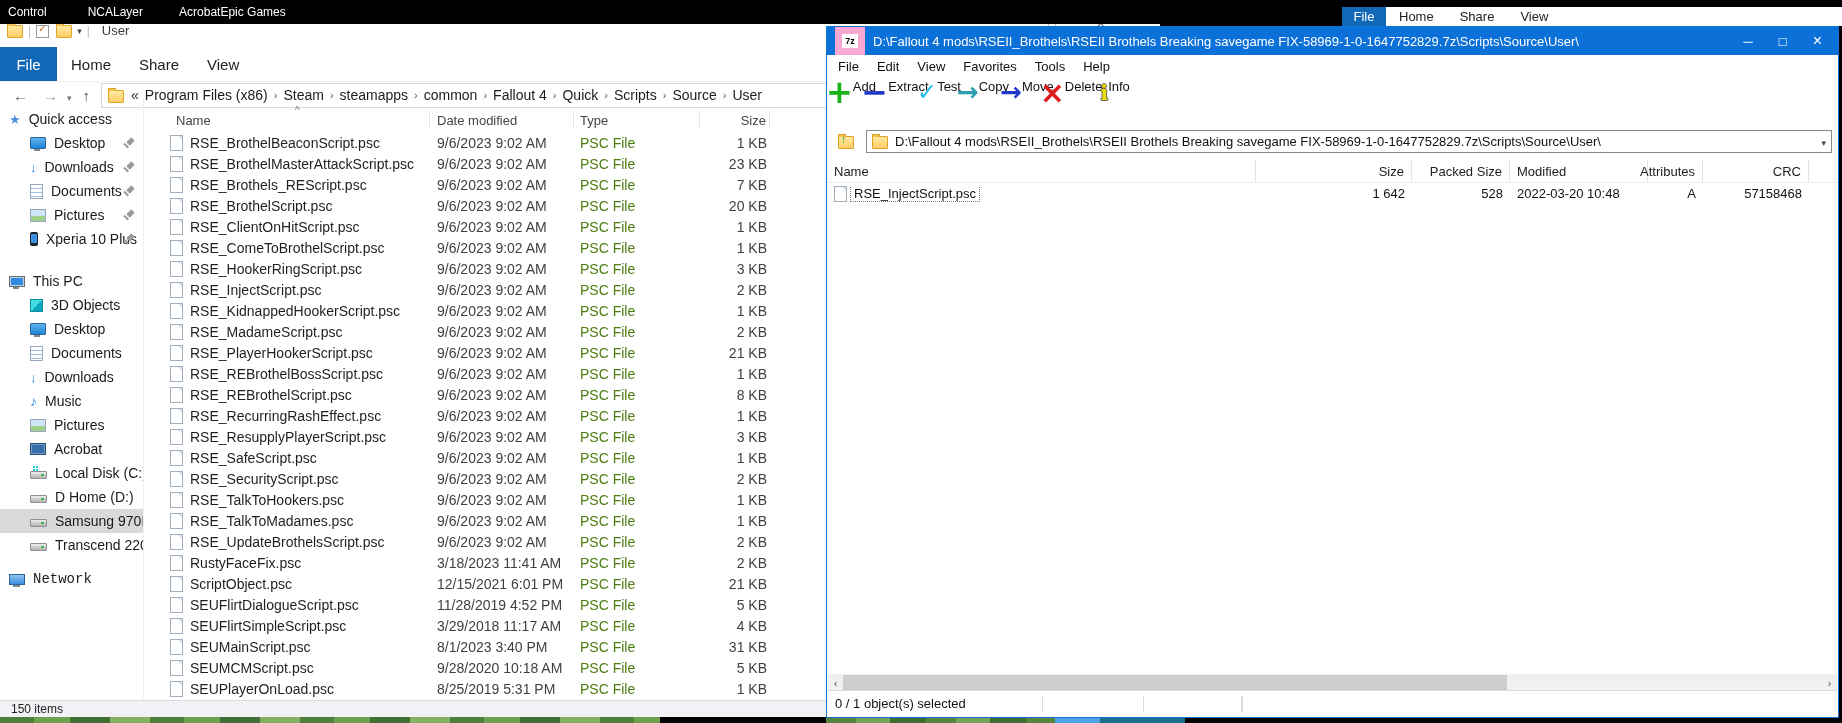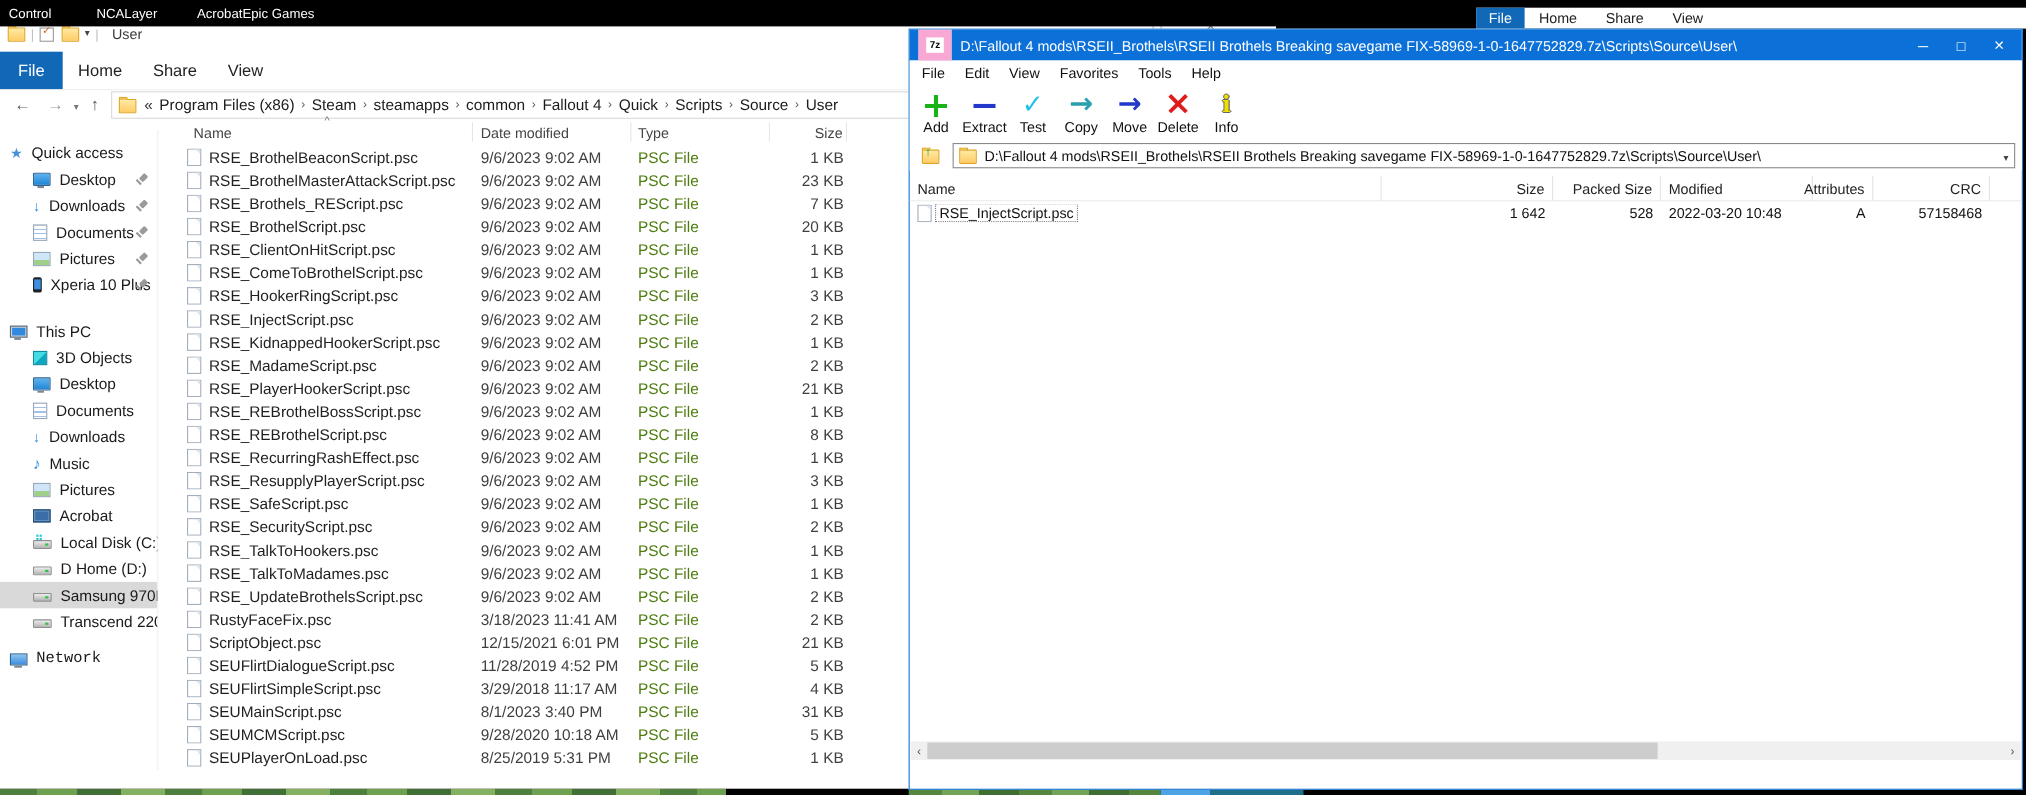"Add" .zbtn { align-items: center -> none; flex-direction: column -> row }
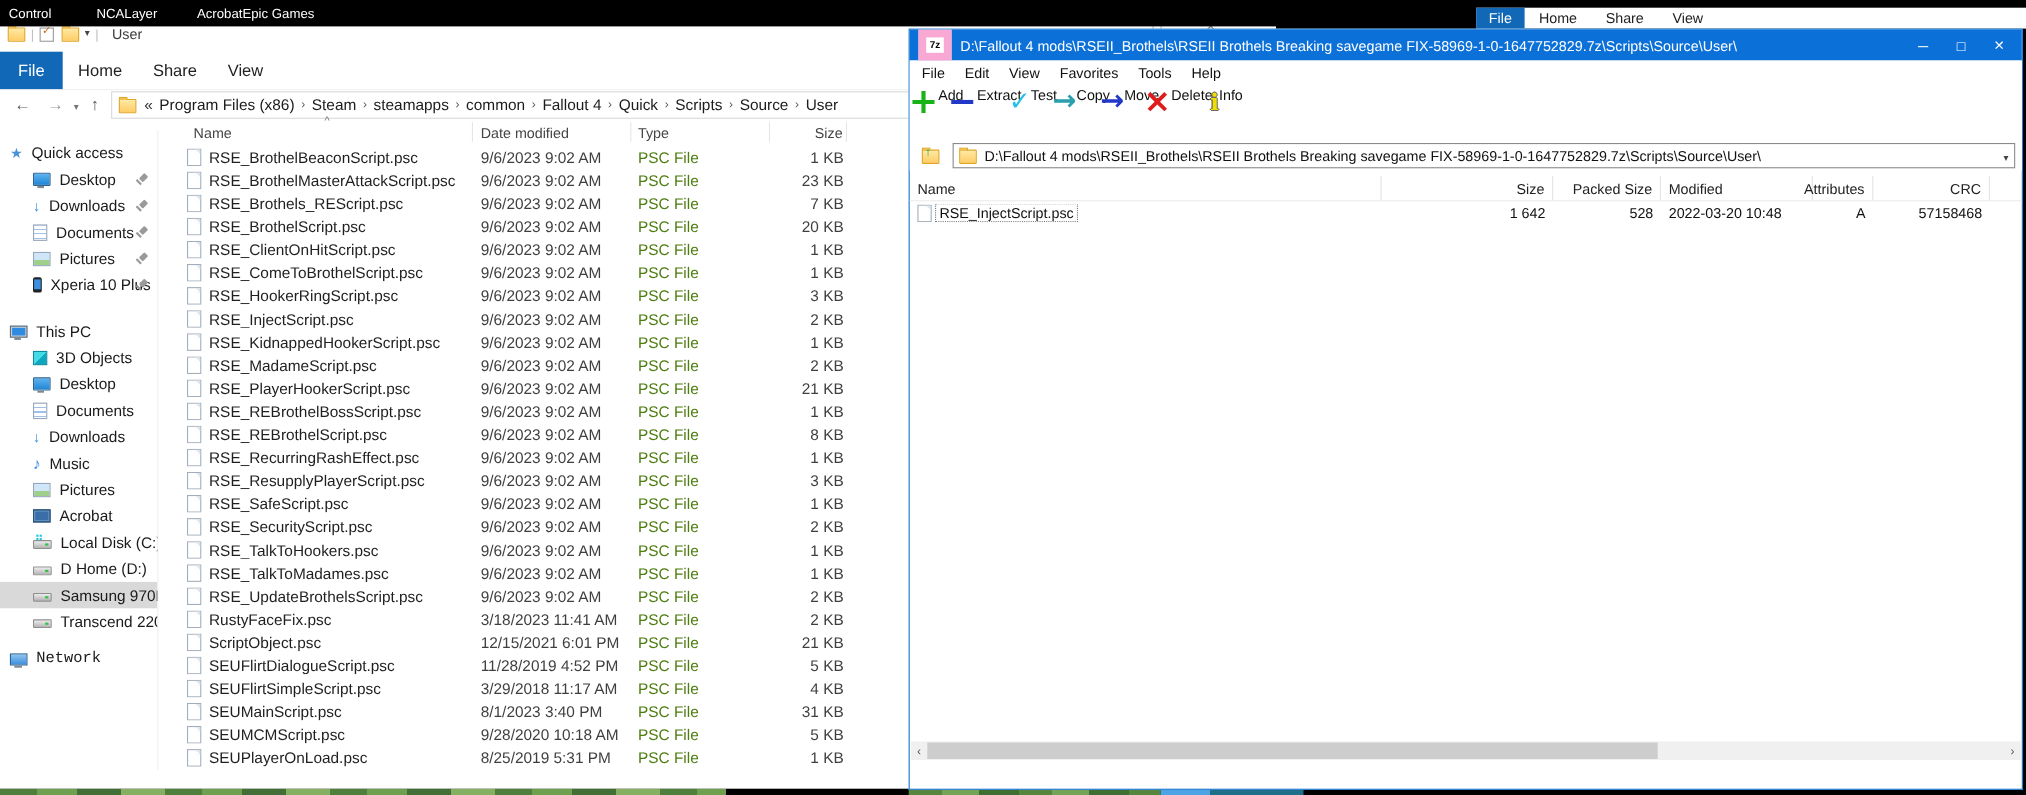"Quick access" .ex-sidebar { top: 104px -> 84px }
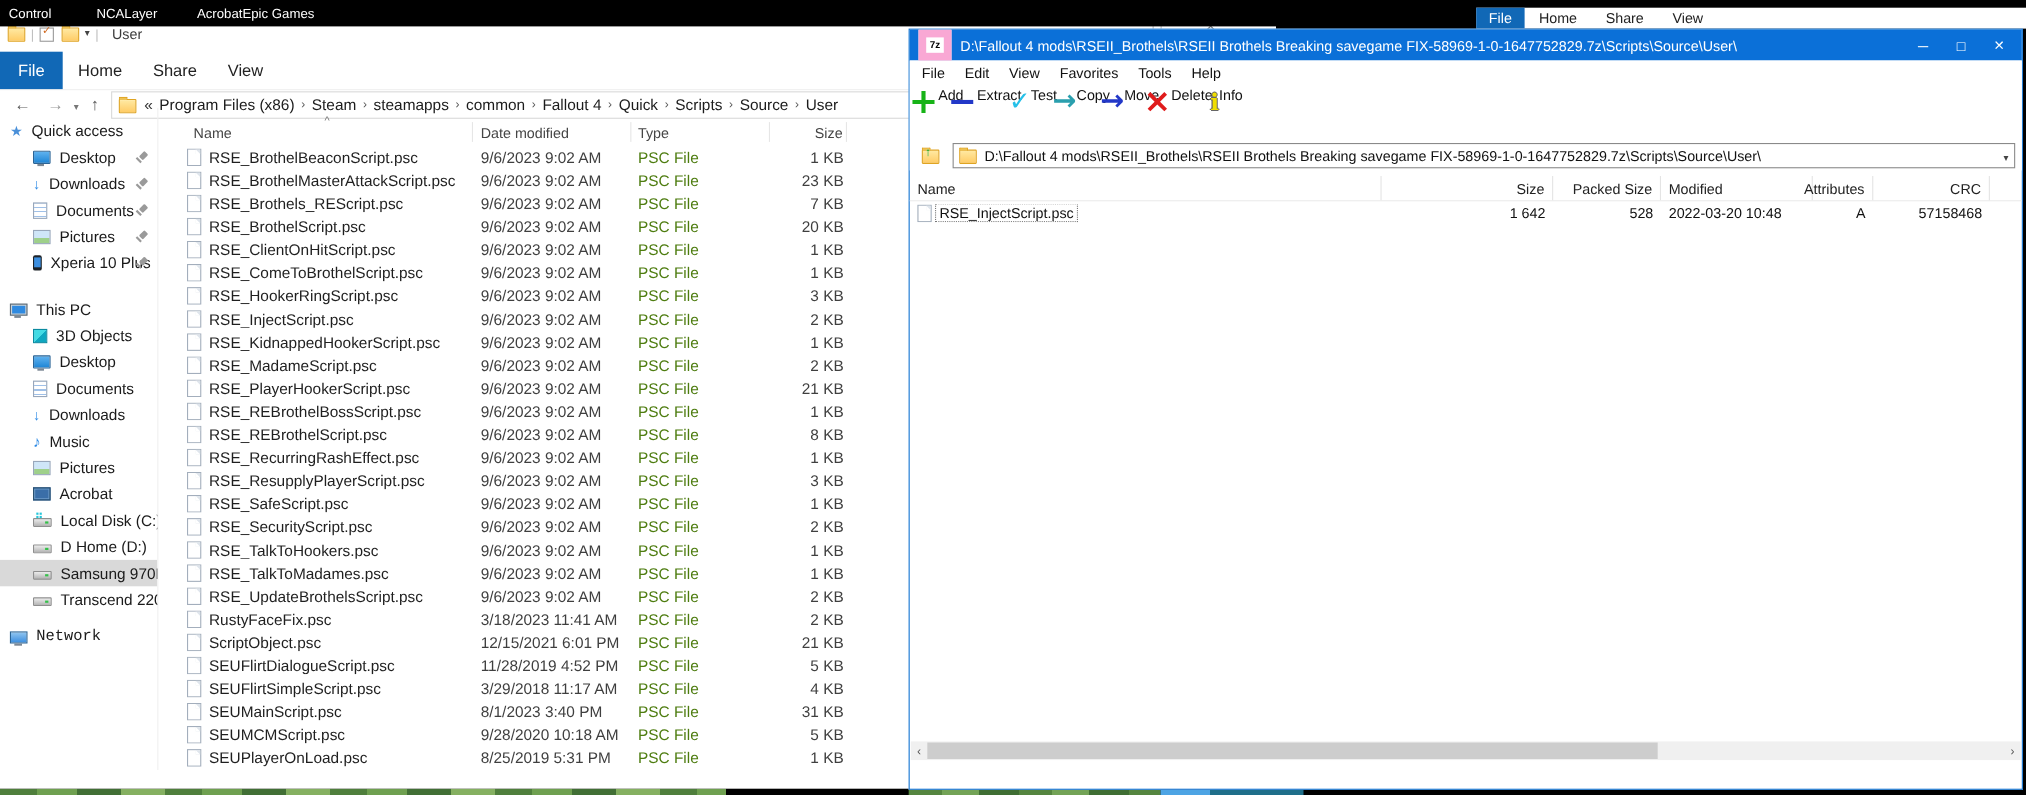"150 items" div.ex-status { html: none -> <div> <span>150 items</span> </div> }
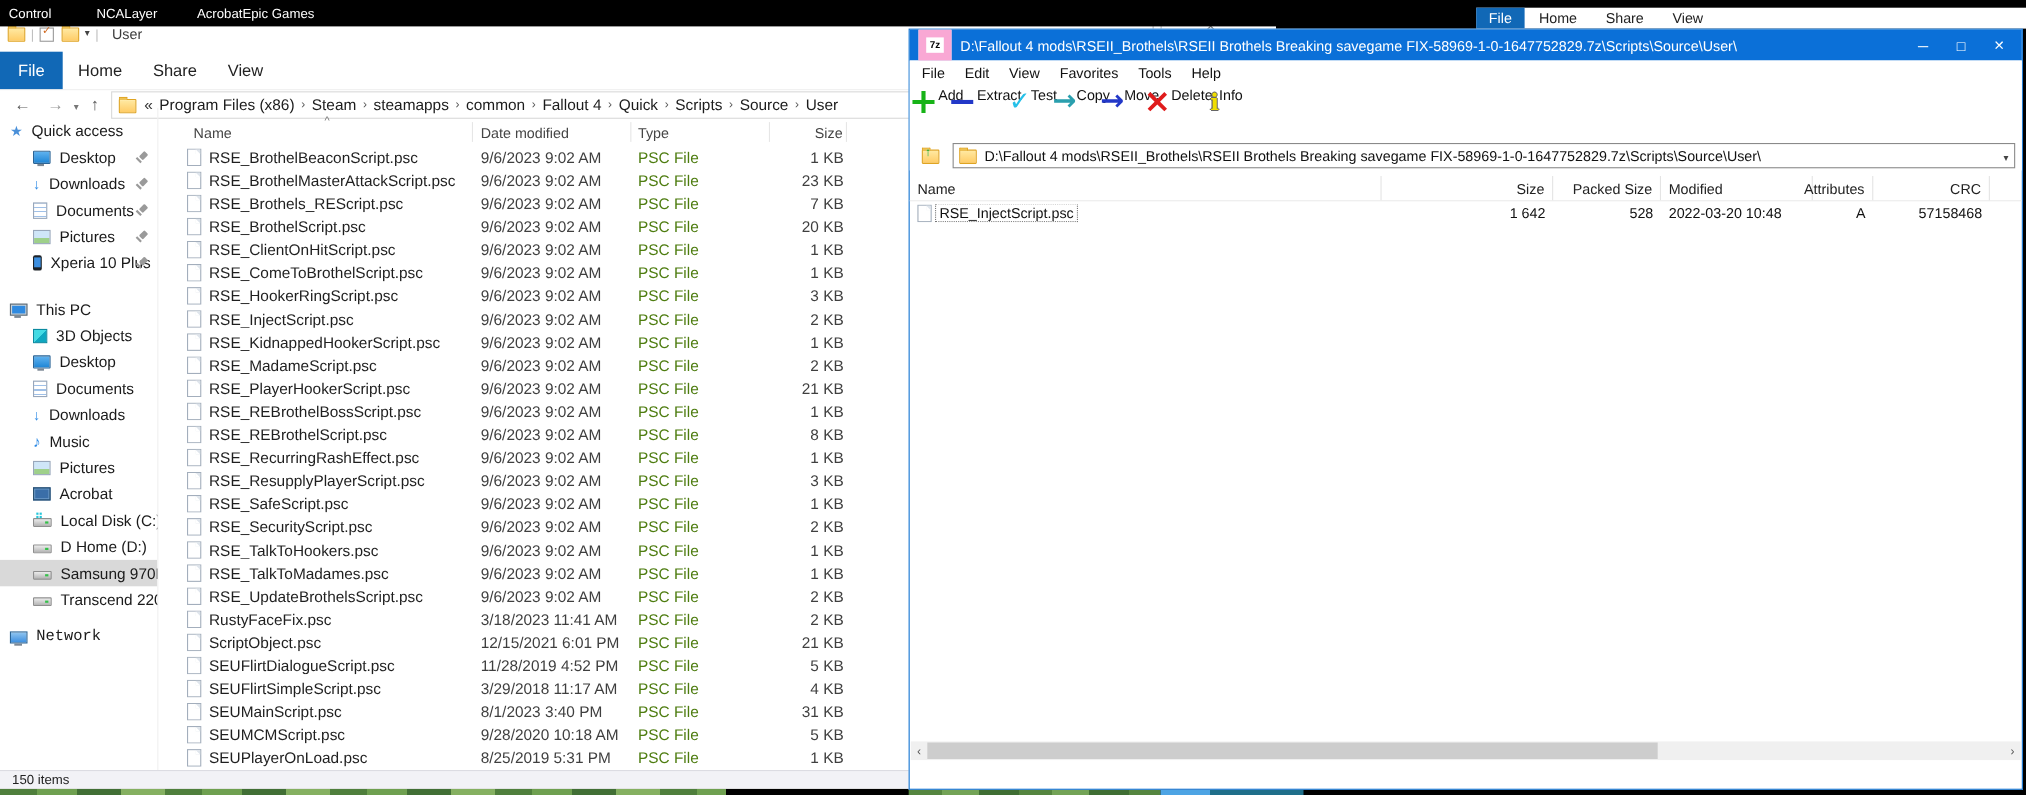"0 / 1 object(s) selected" div.z-status { html: none -> <div> <span>0 / 1 object(s) selected</span> <span></span> <span></span> <span></span> </div> }
